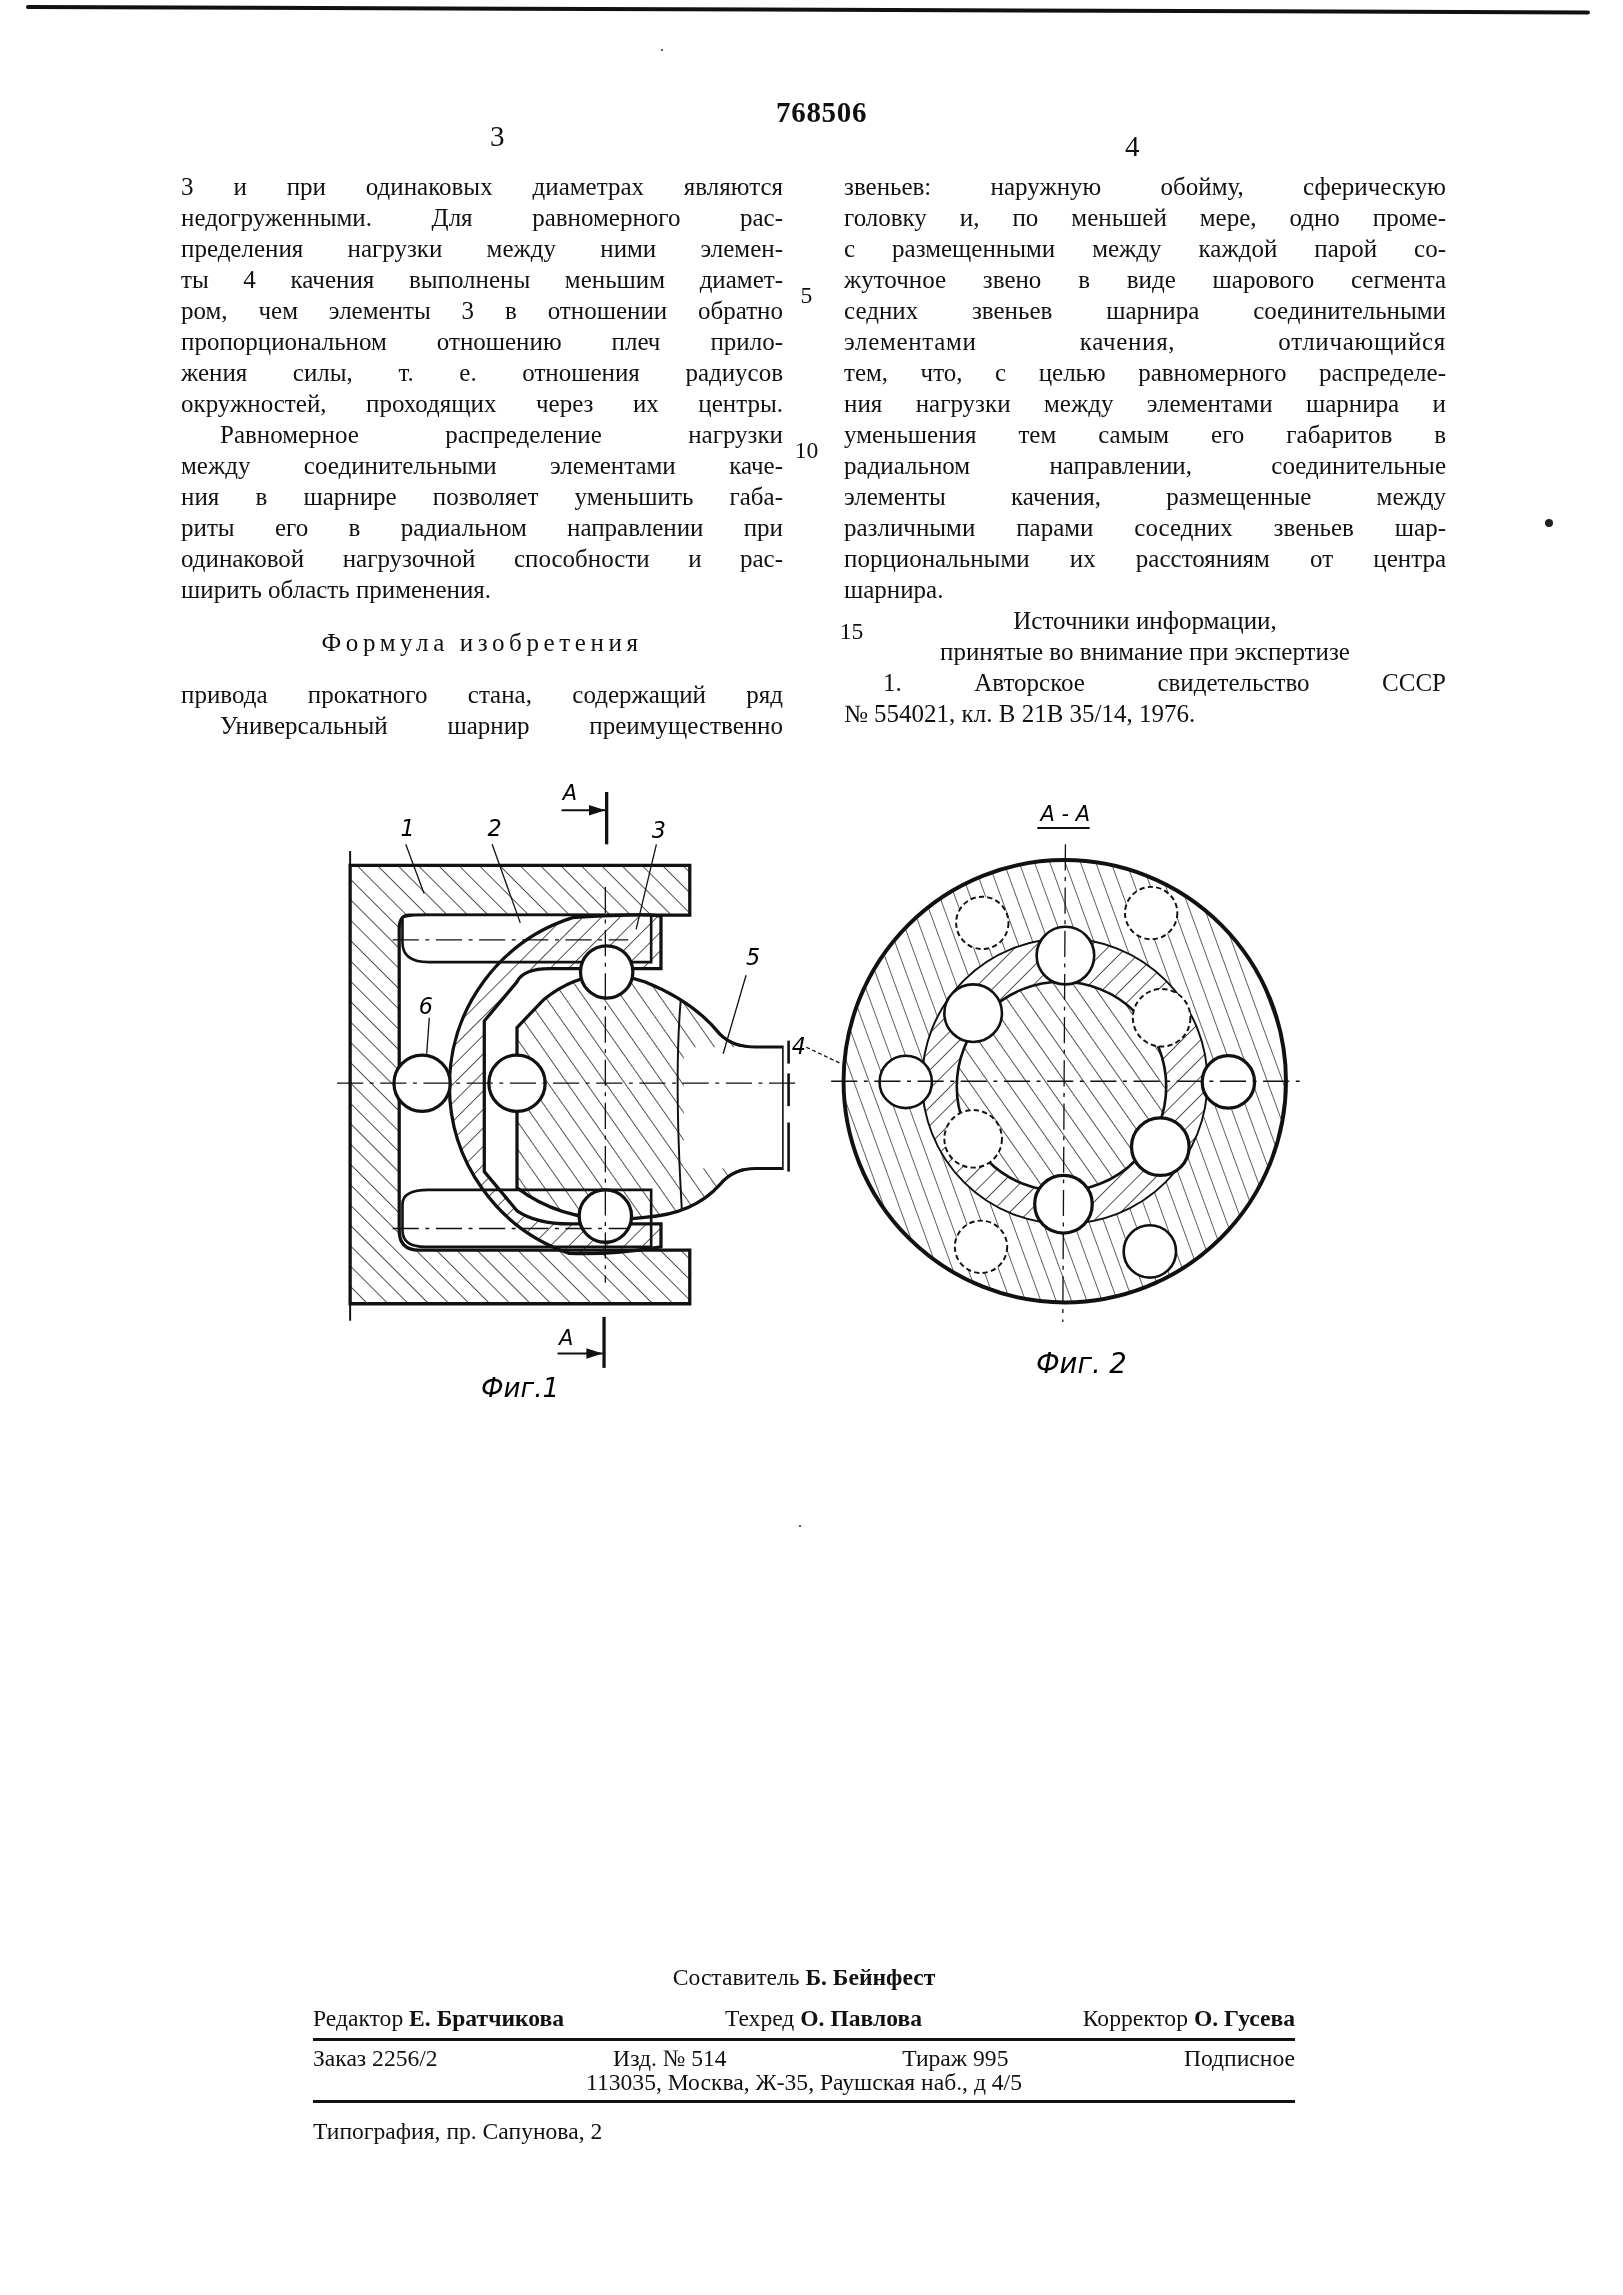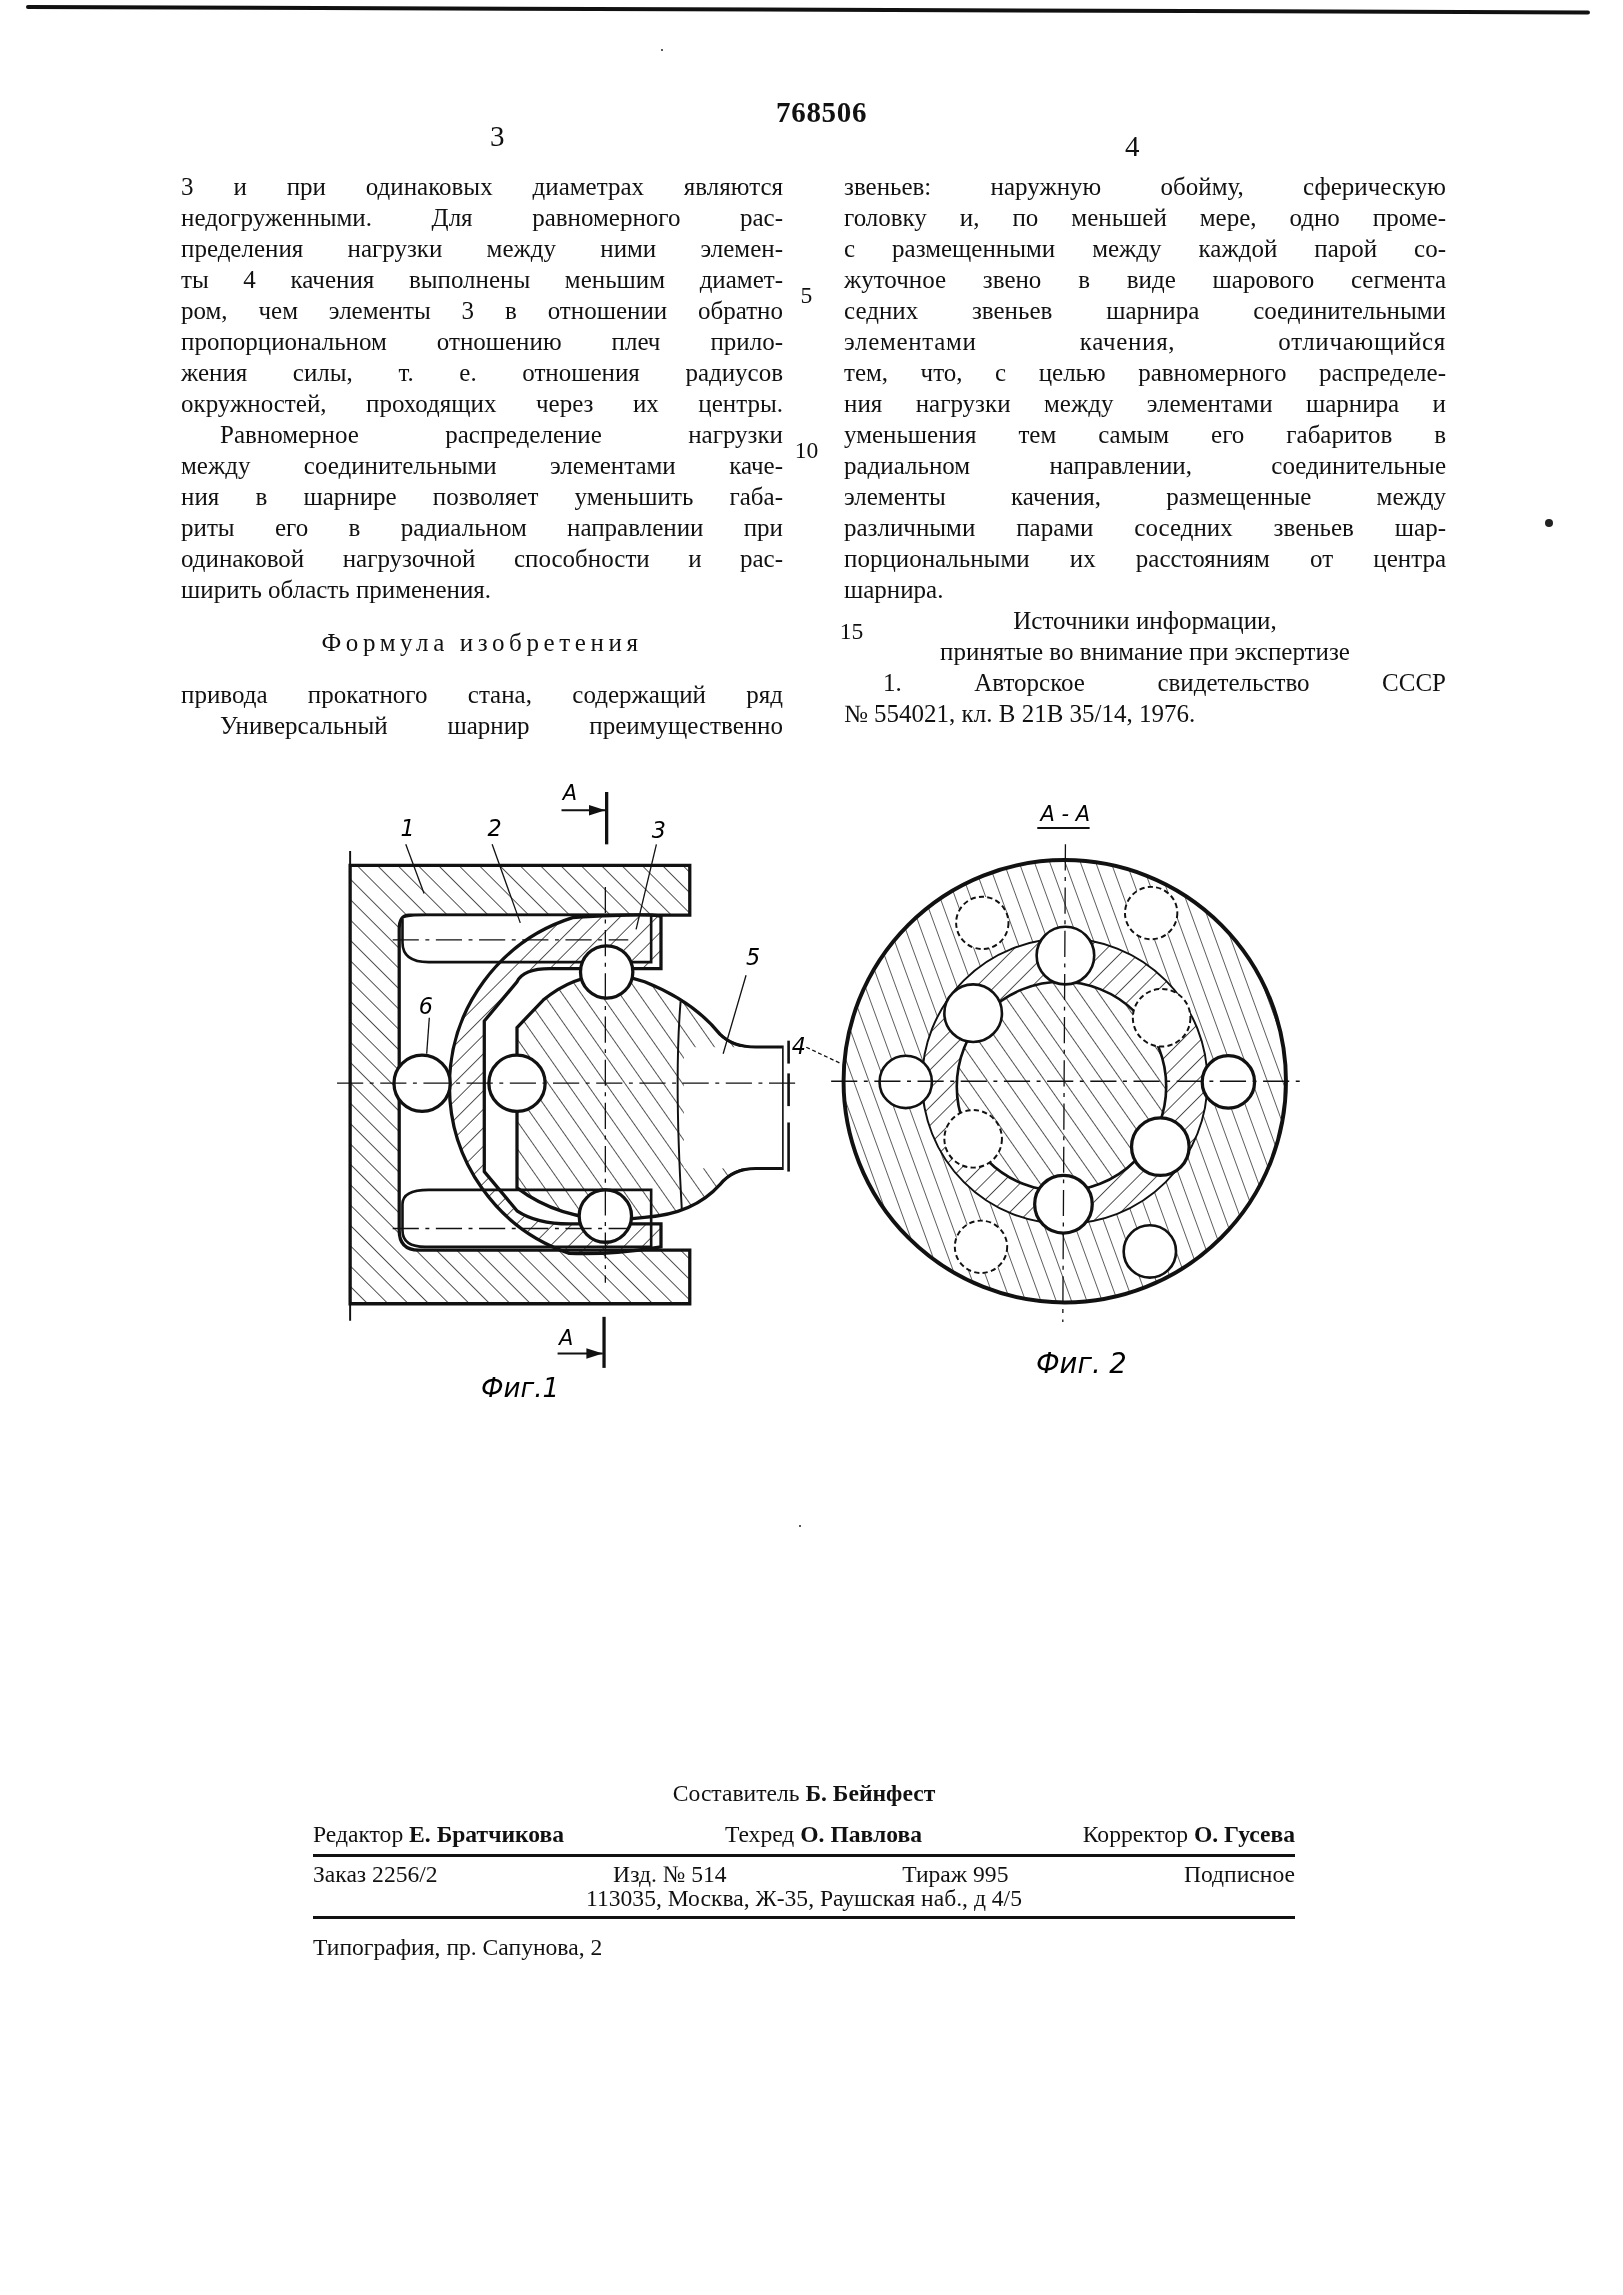"Составитель" div.footer { top: 1780px -> 1964px }
